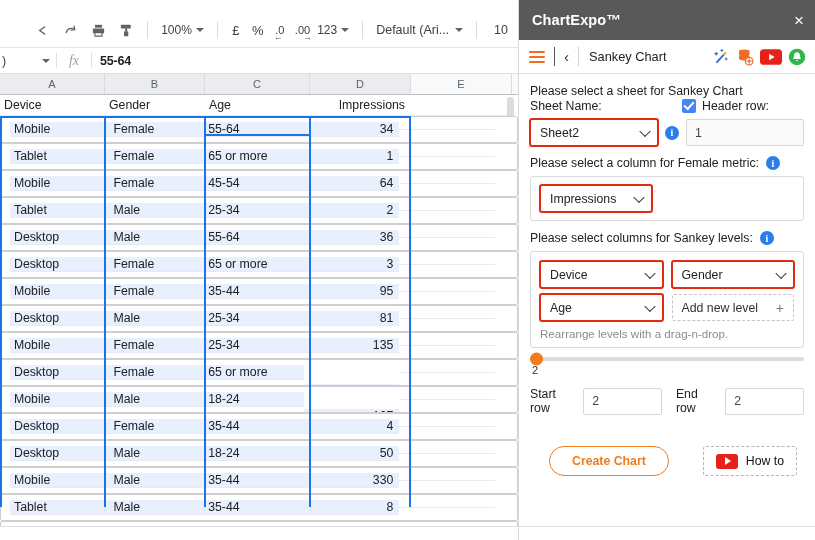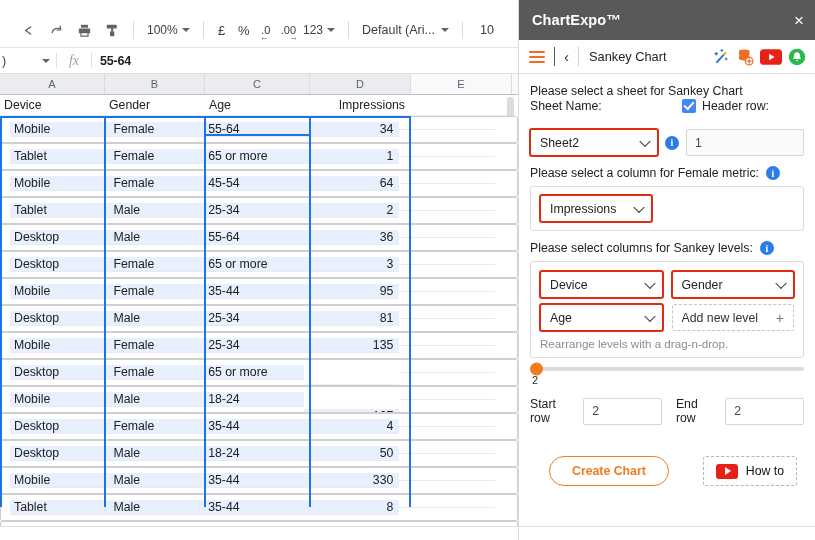"100%" .toolbar { justify-content: none -> flex-end; padding-left: 14px -> 0 }
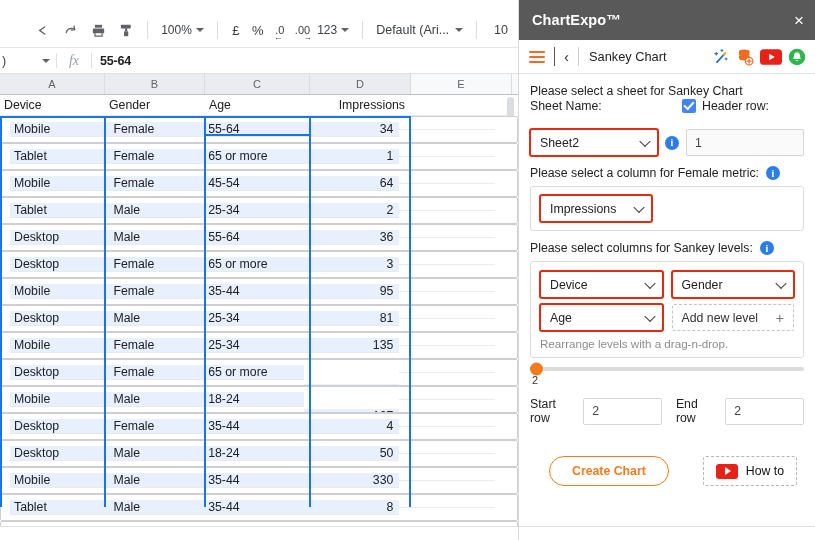"Sheet Name:" div.row-flex { margin-bottom: 16px -> 6px }
